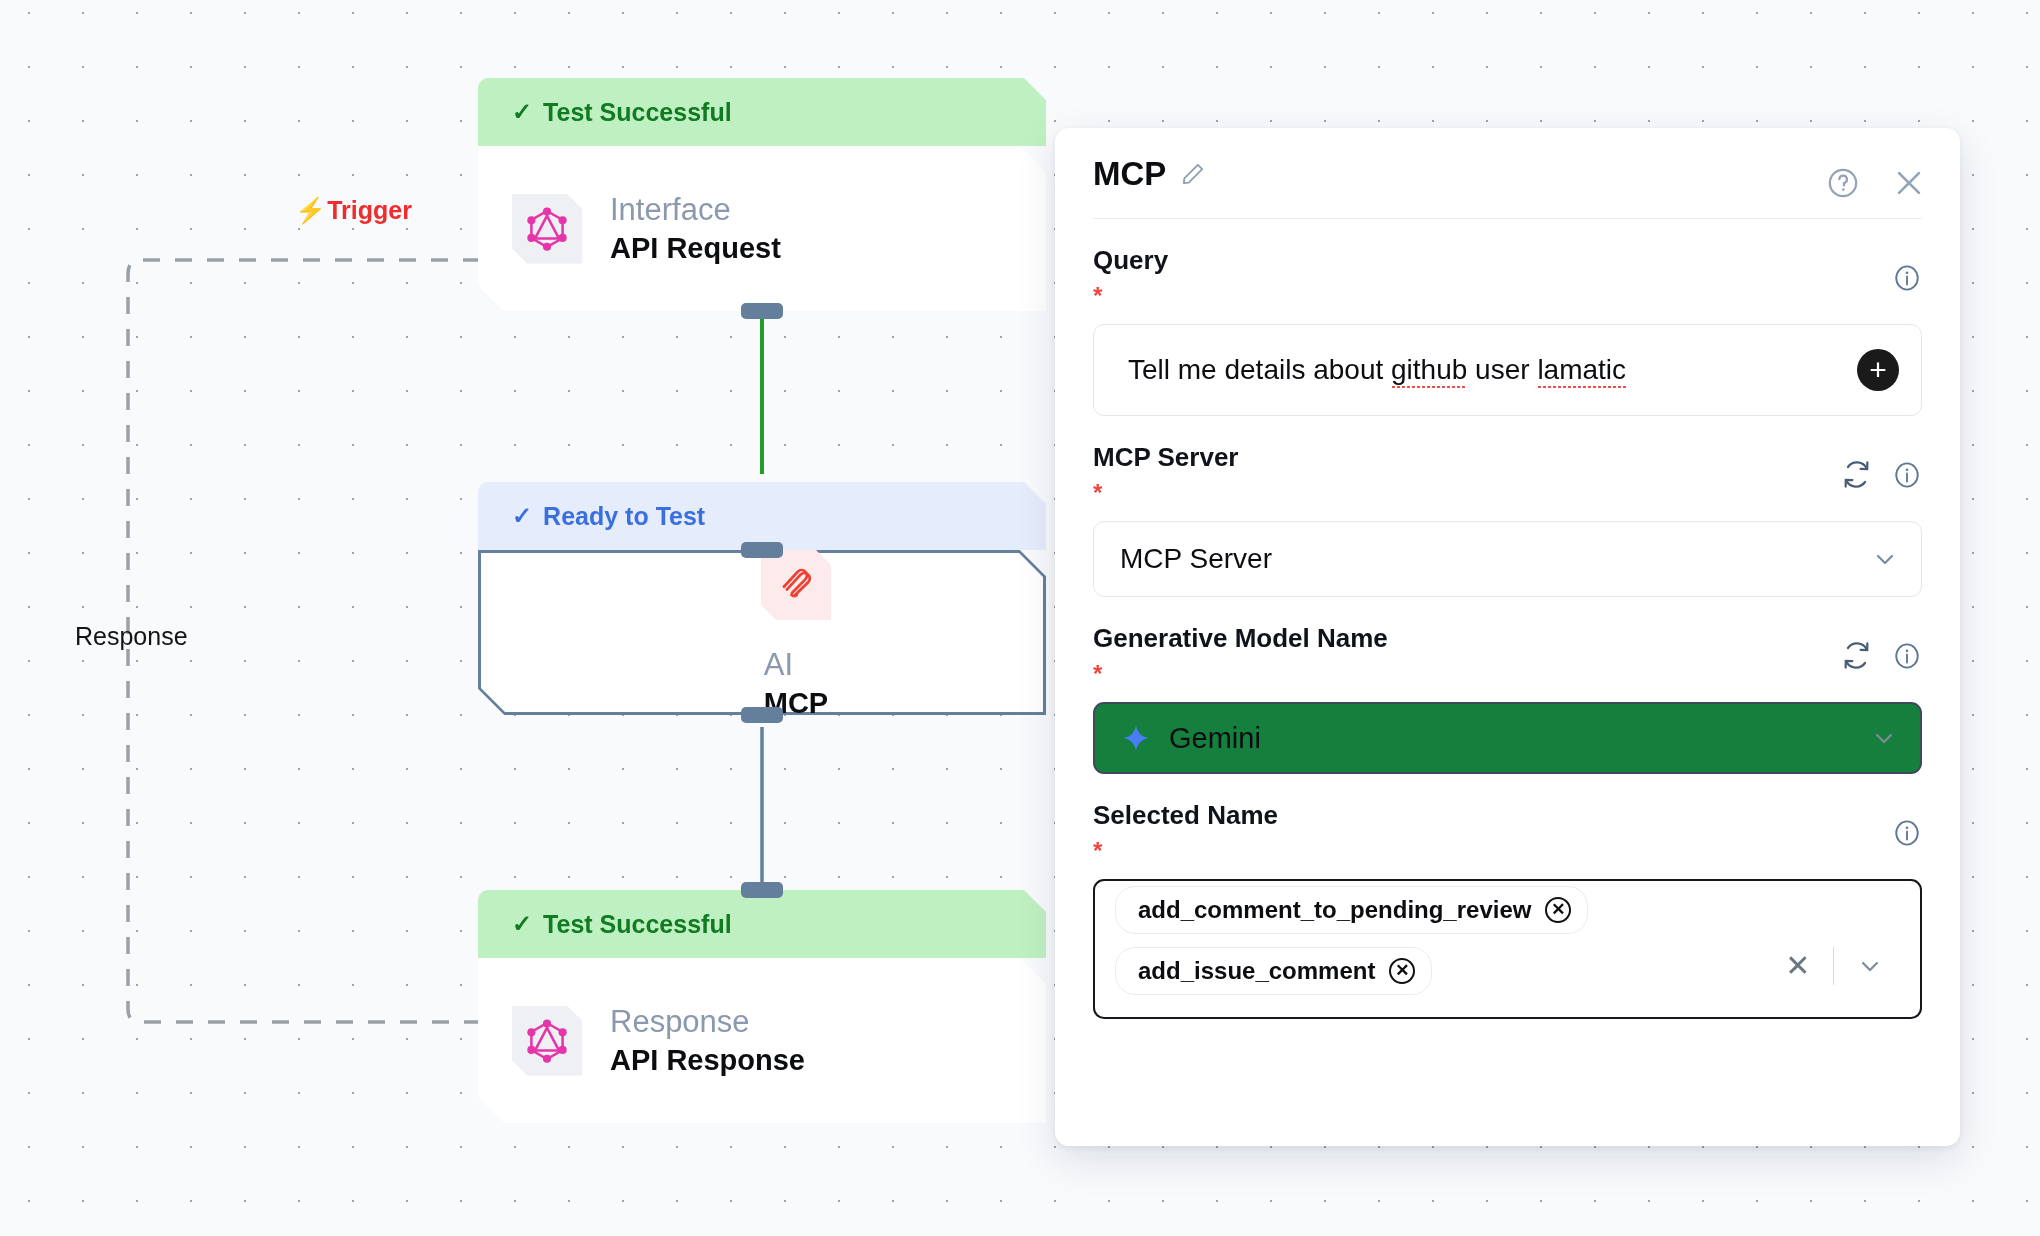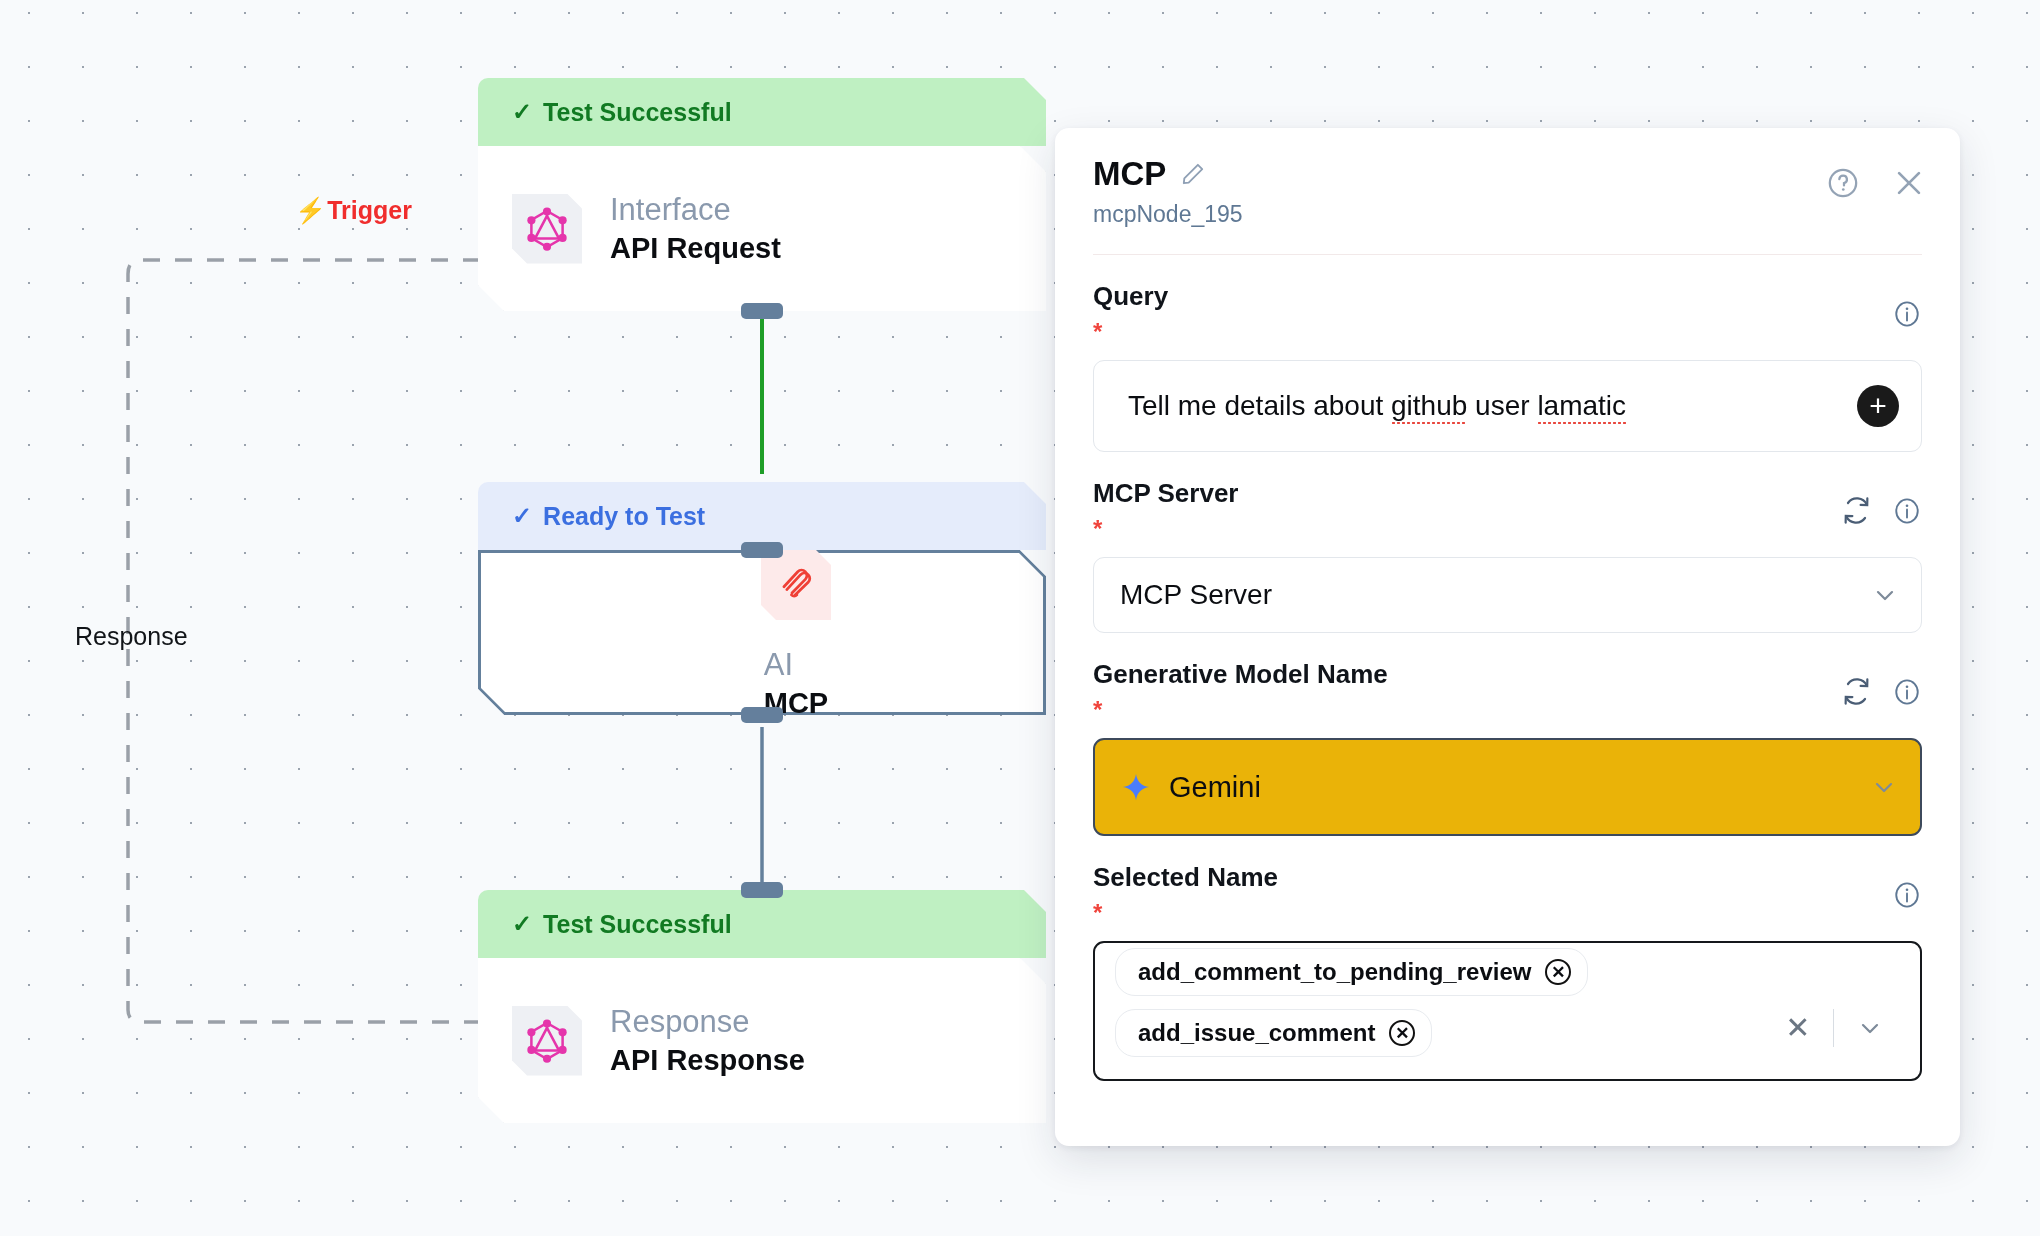"mcpNode_195" div.panel-sub { html: <div>mcpNode_195</div> -> none }
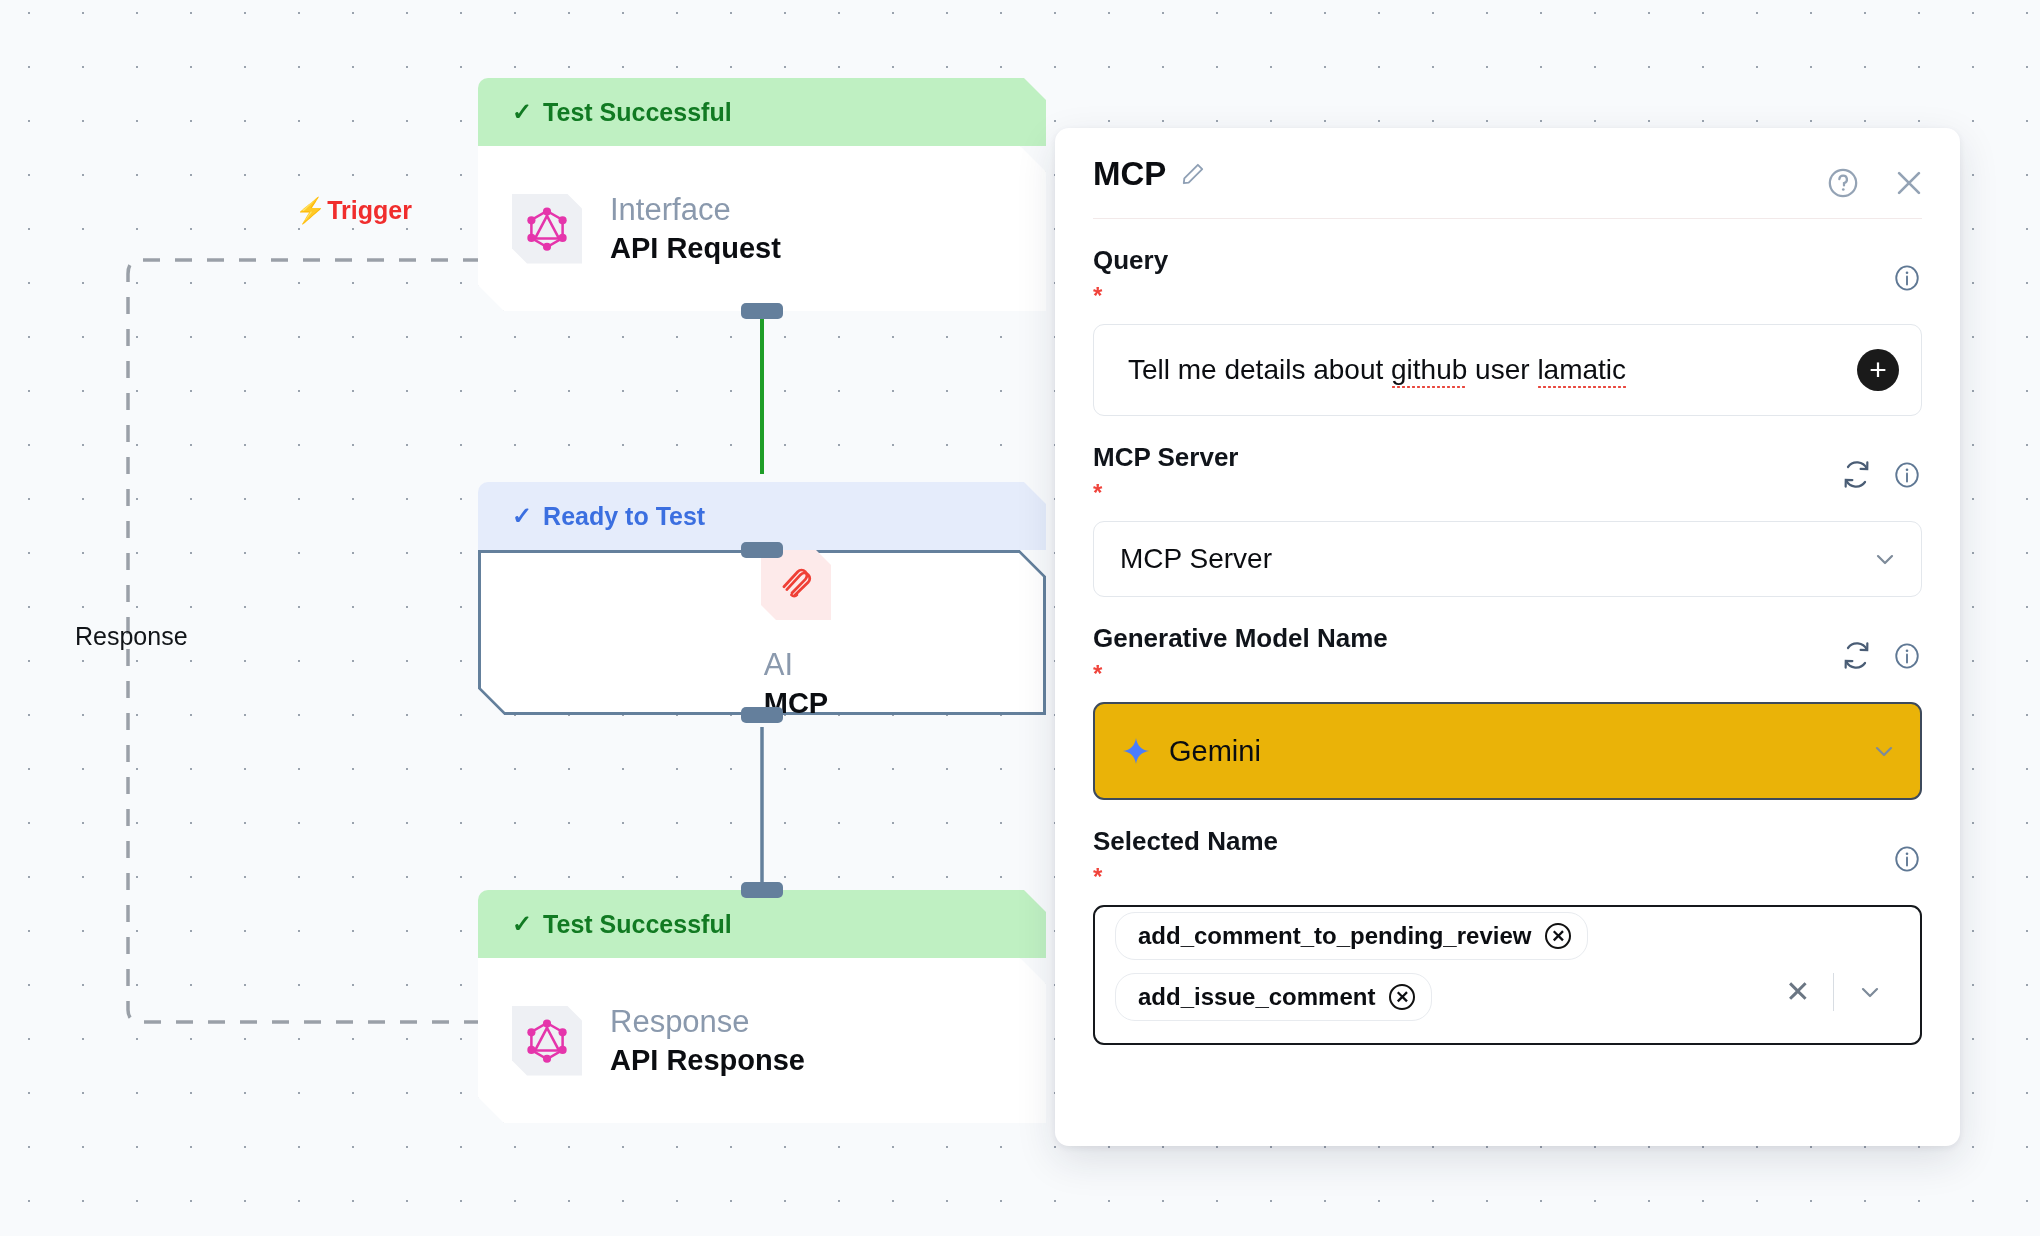"Gemini" .select-box.focused { background: #eab308 -> #15803d; height: 98px -> 72px }
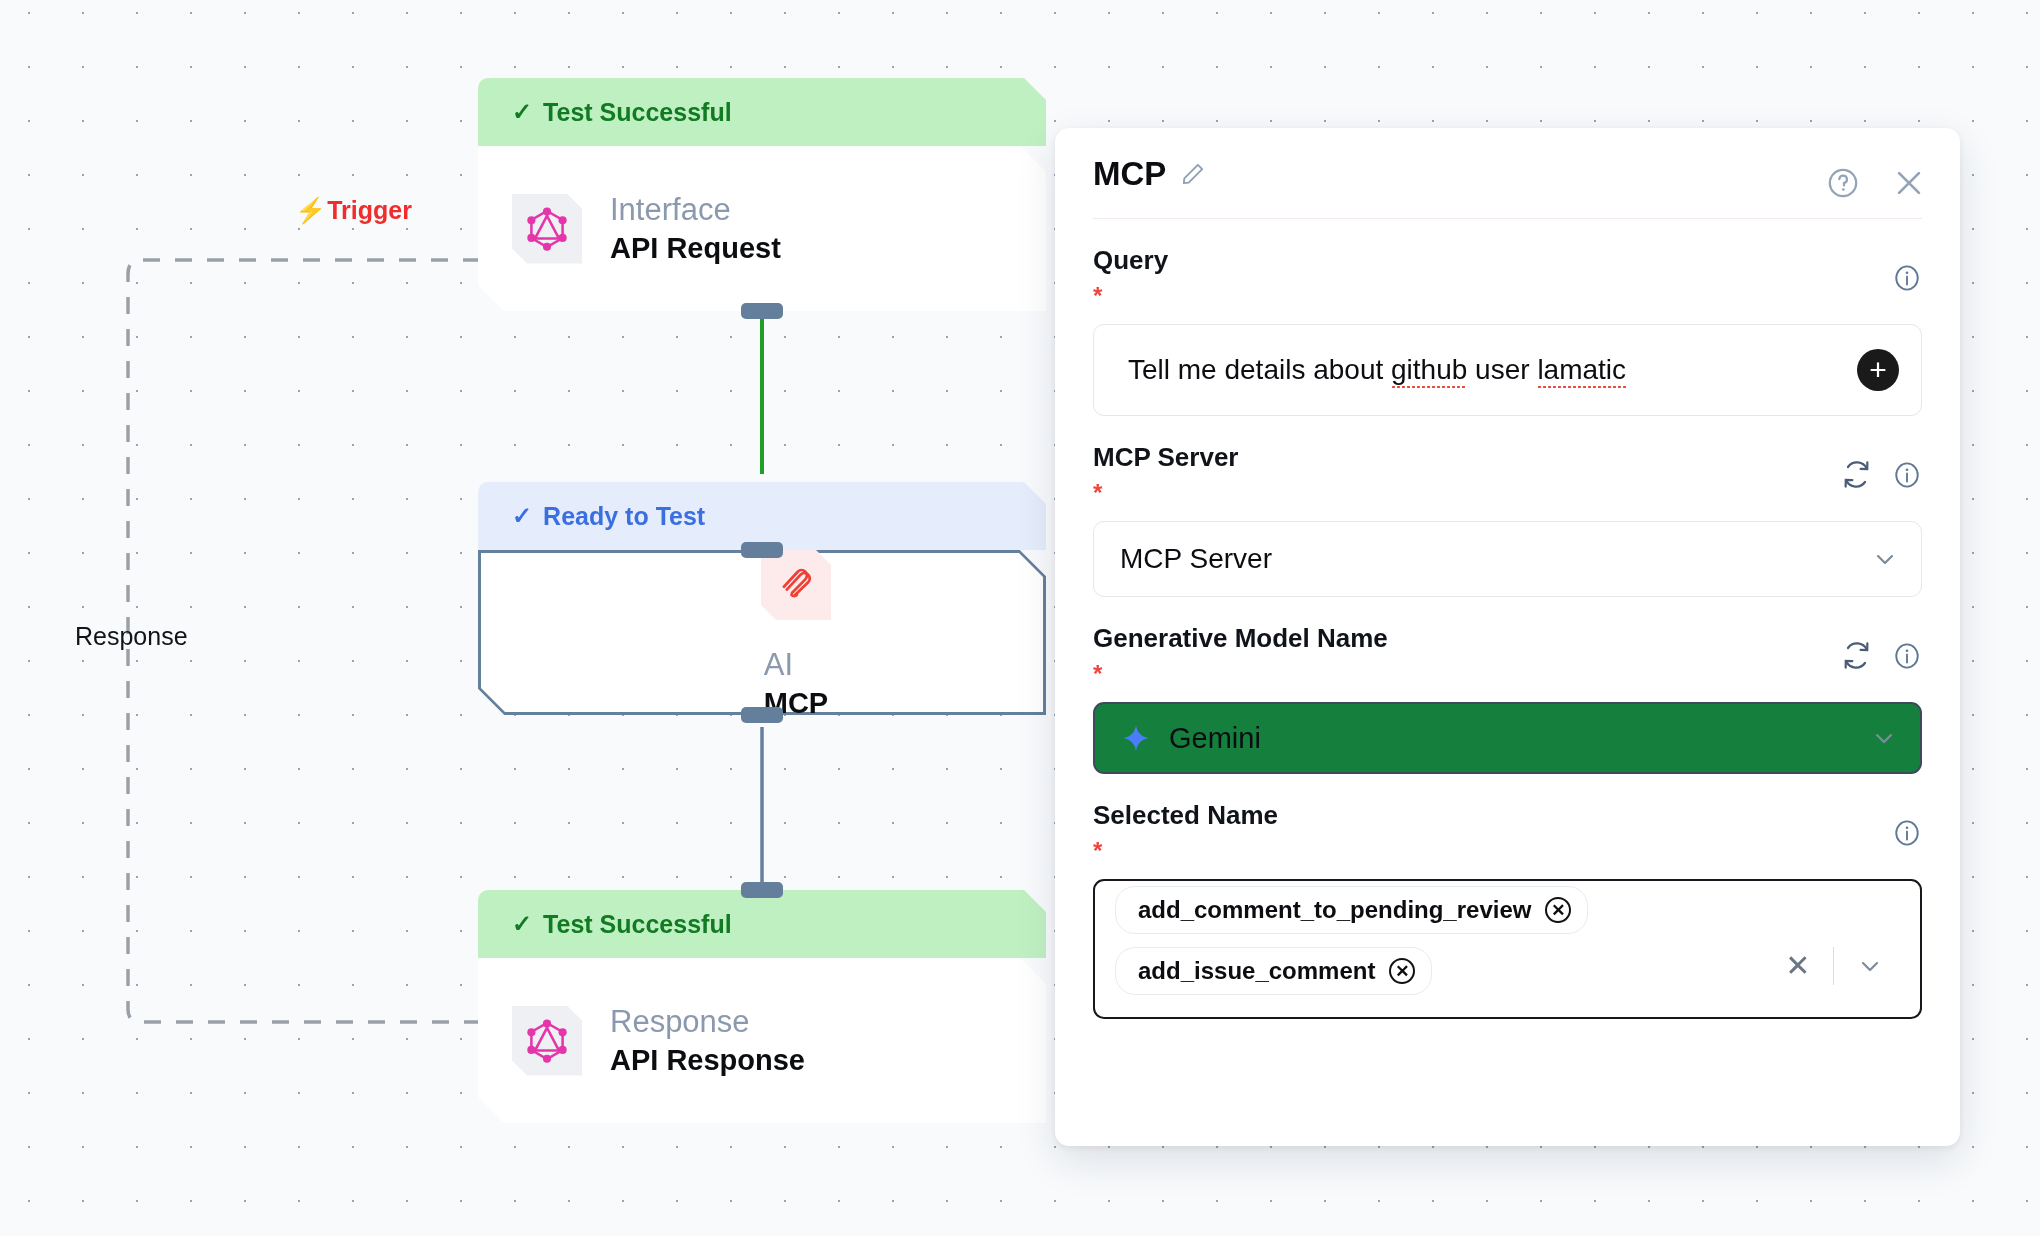"add_comment_to_pending_review" .tools-box { align-items: flex-end -> center }
